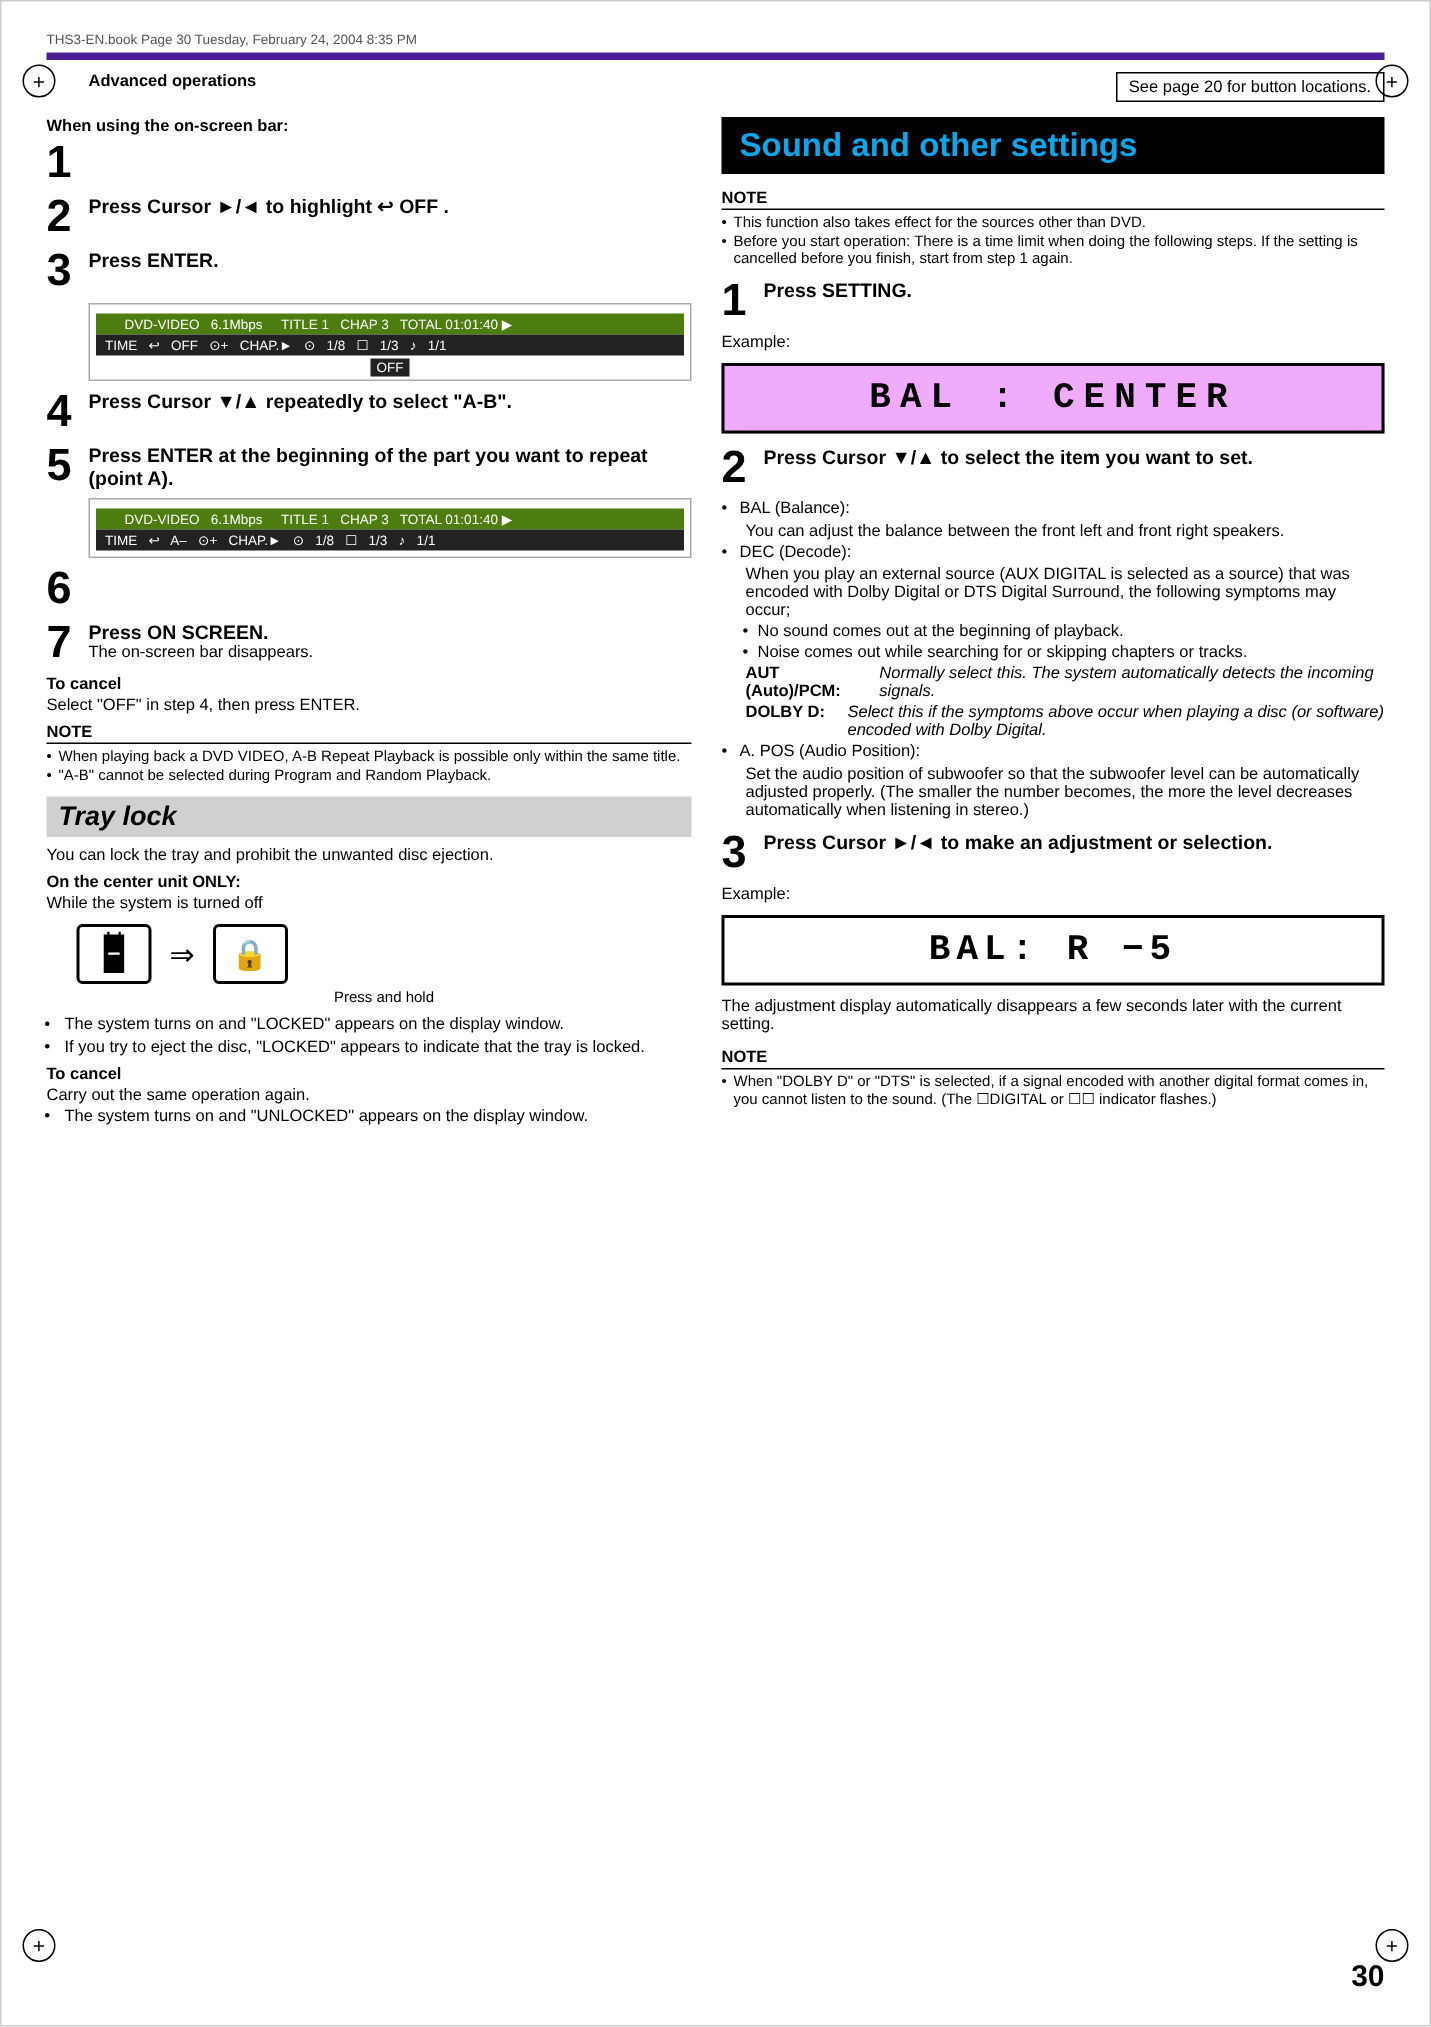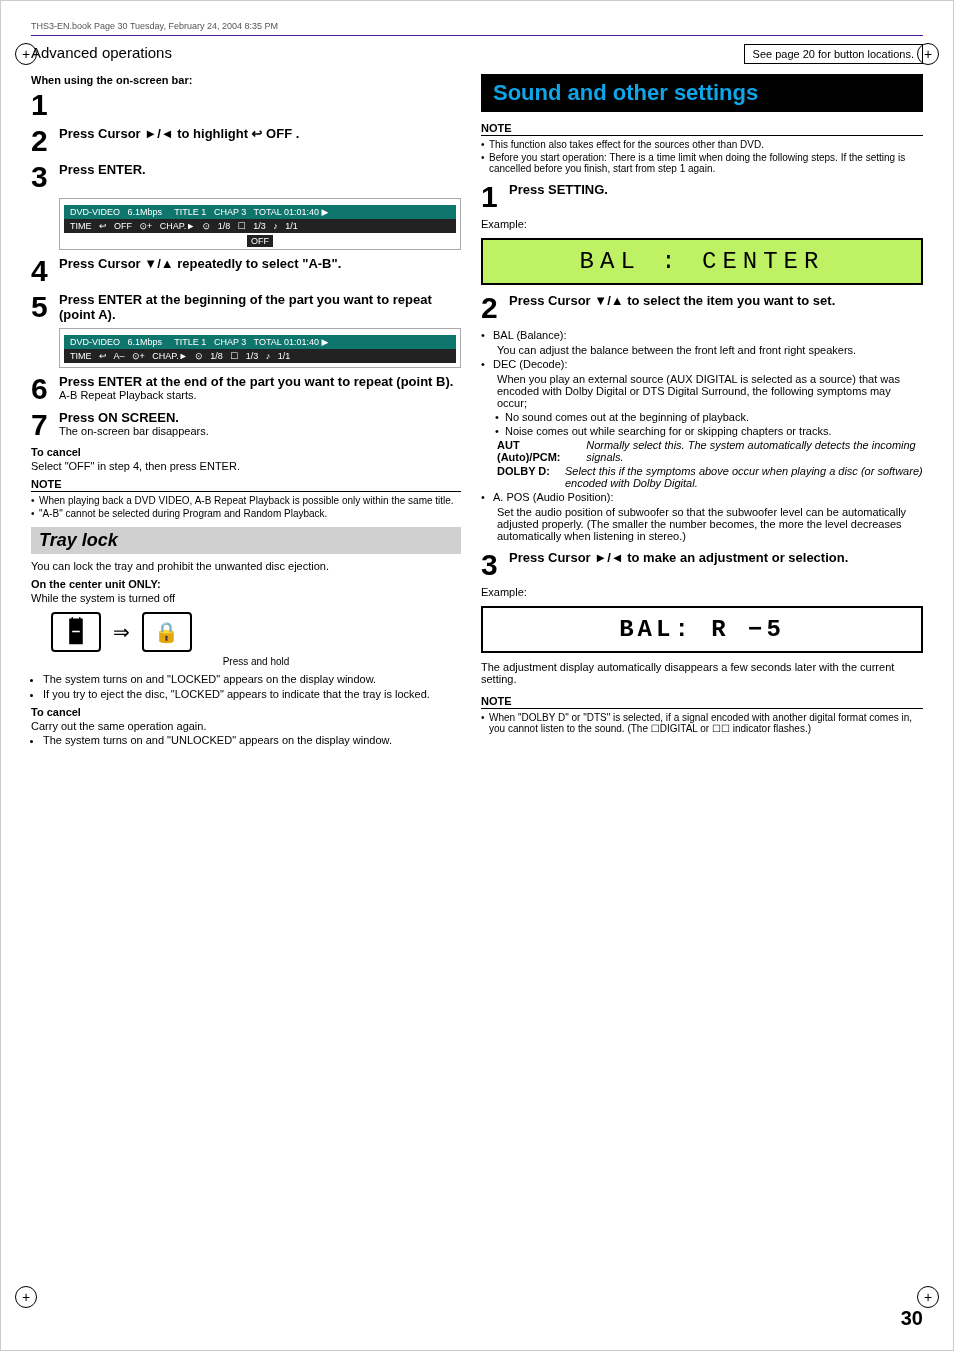"THS3-EN.book Page 30 Tuesday, February" .print-bar { border-bottom: 1px solid #4c1d95 -> 5px solid #4c1d95 }
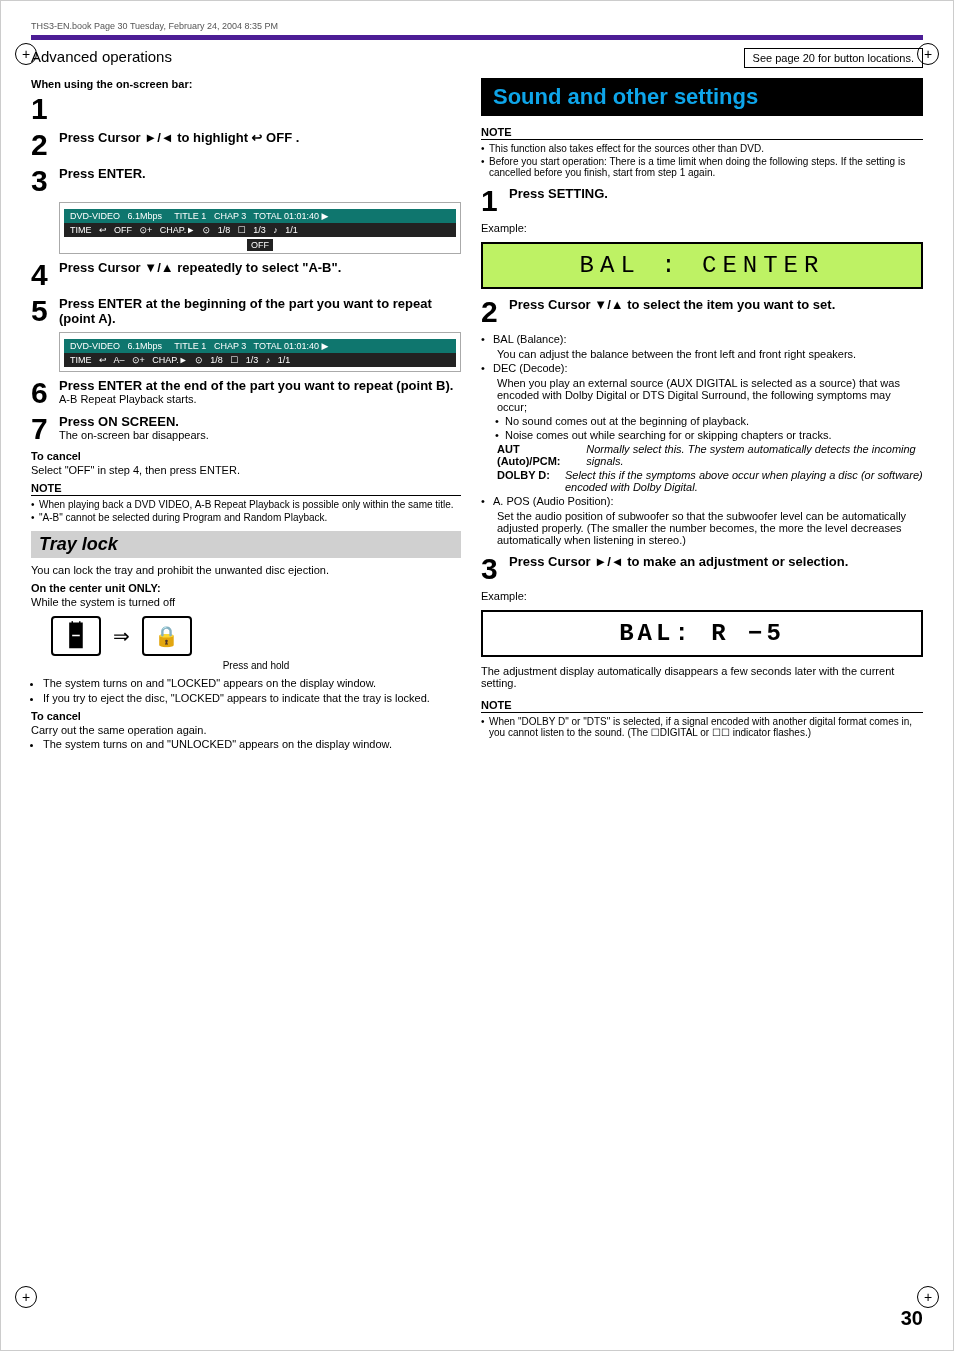"Advanced operations" .section-title { font-size: 15px -> 11px; font-weight: normal -> bold; margin-left: none -> 28px }
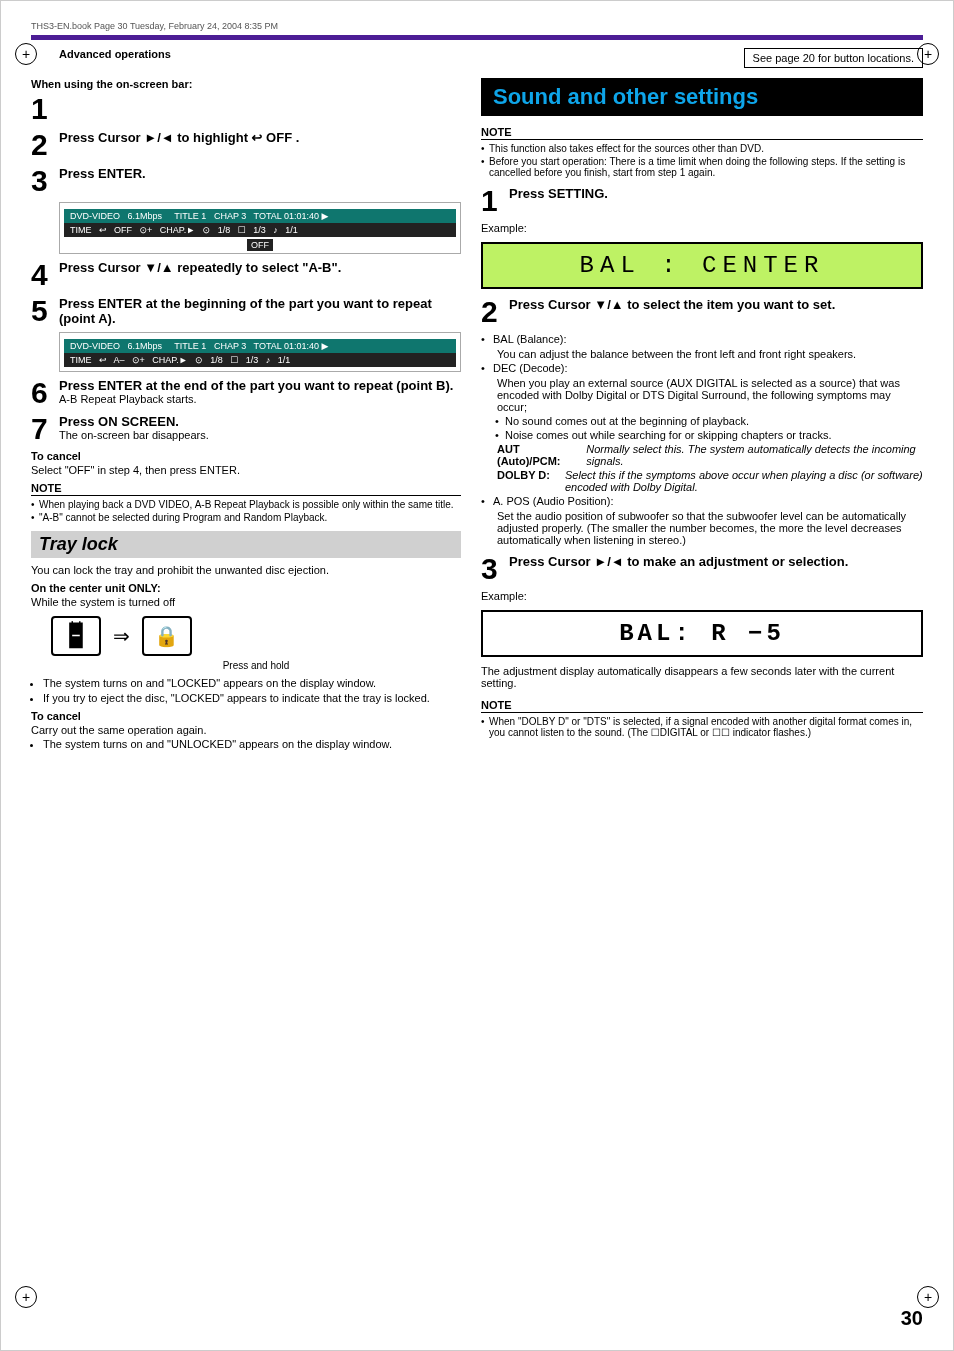"DVD-VIDEO 6.1Mbps TITLE 1 CHAP" .dvd-bar { background: #0f766e -> #4d7c0f; padding: 2px 6px -> 2px 19px }
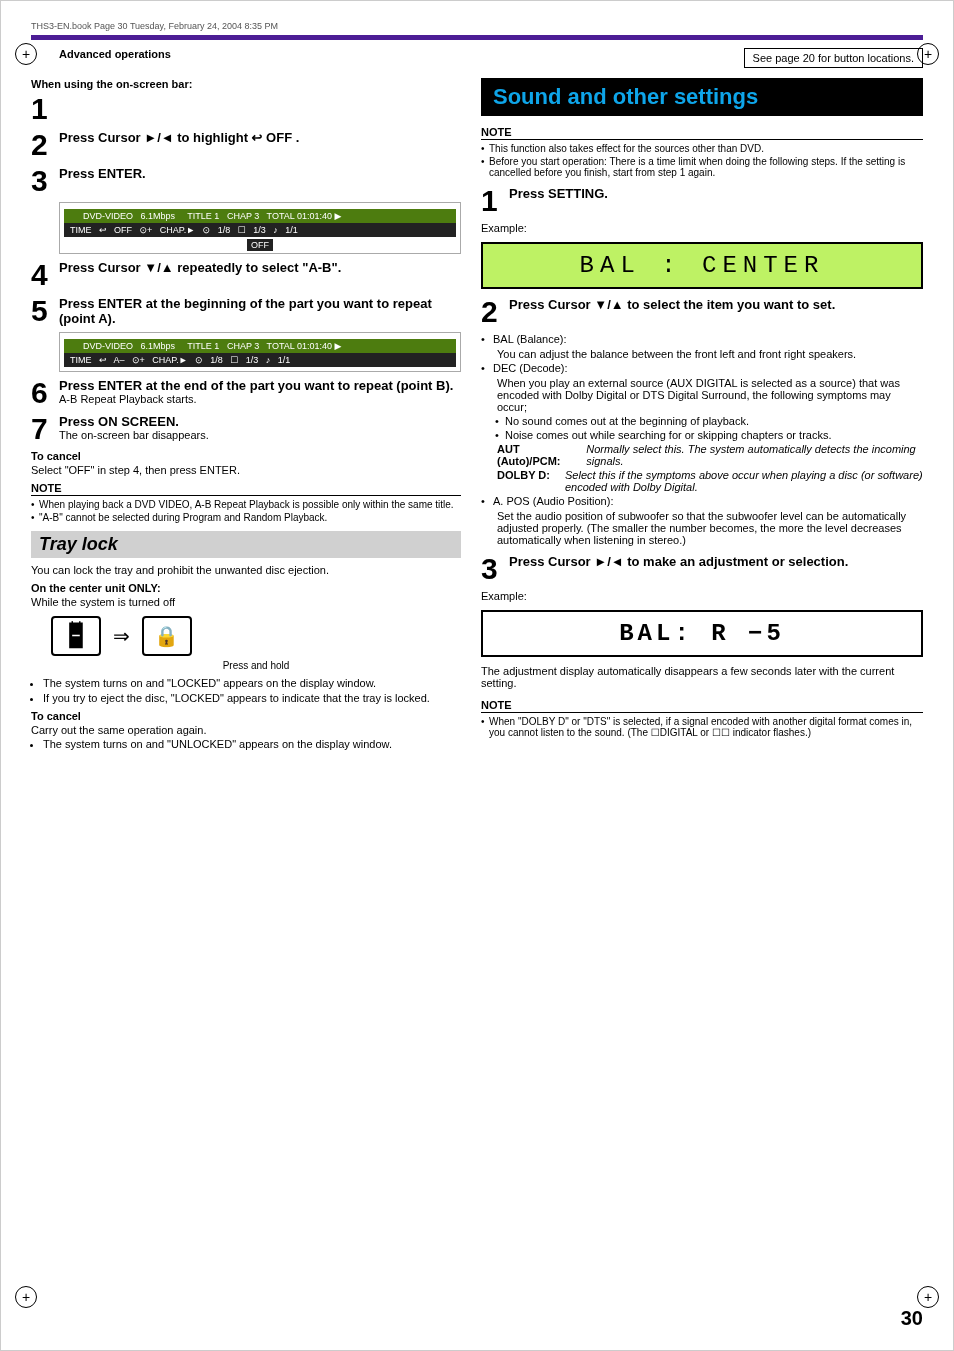"BAL : CENTER" .display-box { background: #bef264 -> #f0abfc; font-weight: normal -> bold }
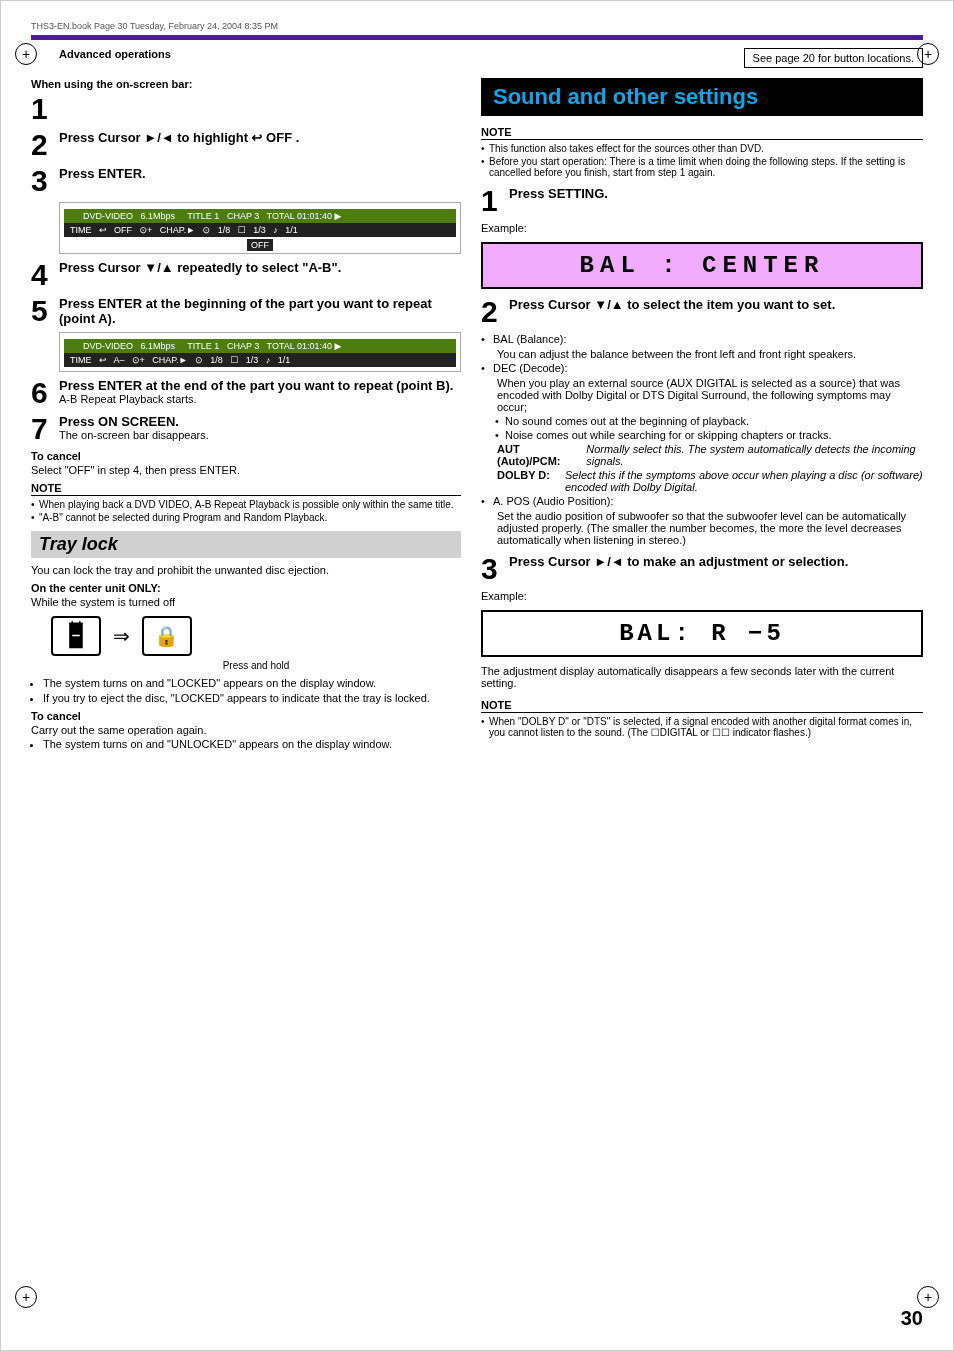"Press ENTER at the end" div.step-content { html: <div> <div>Press ENTER at the end of the part you want to repeat (point B).</div> <div>A-B Repeat Playback starts.</div> </div> -> none }
